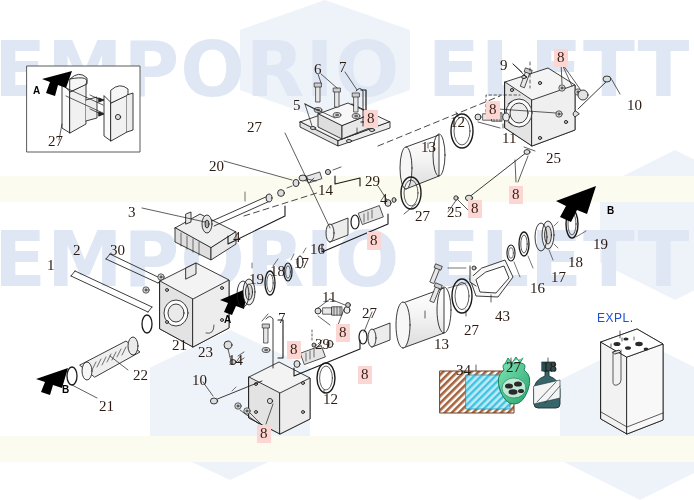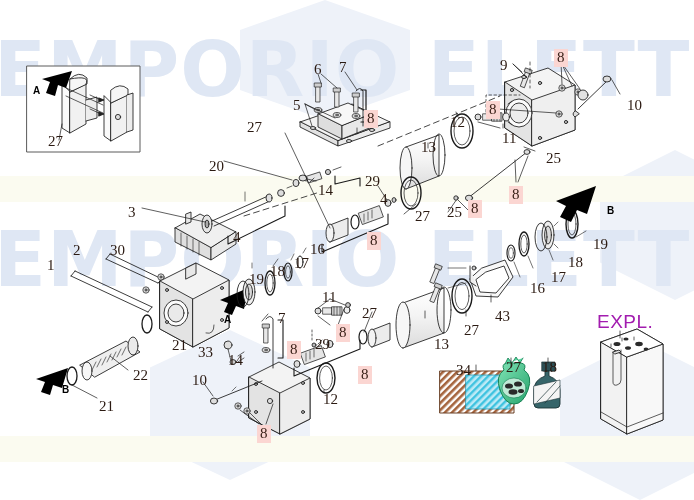"EXPL." .expl { color: #a21caf -> #1d4ed8; font-size: 19px -> 12px }
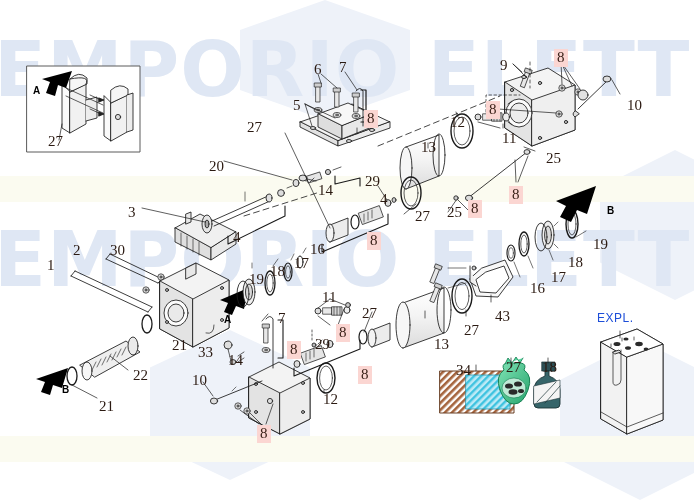"33" span.num { text: 33 -> 23 }
